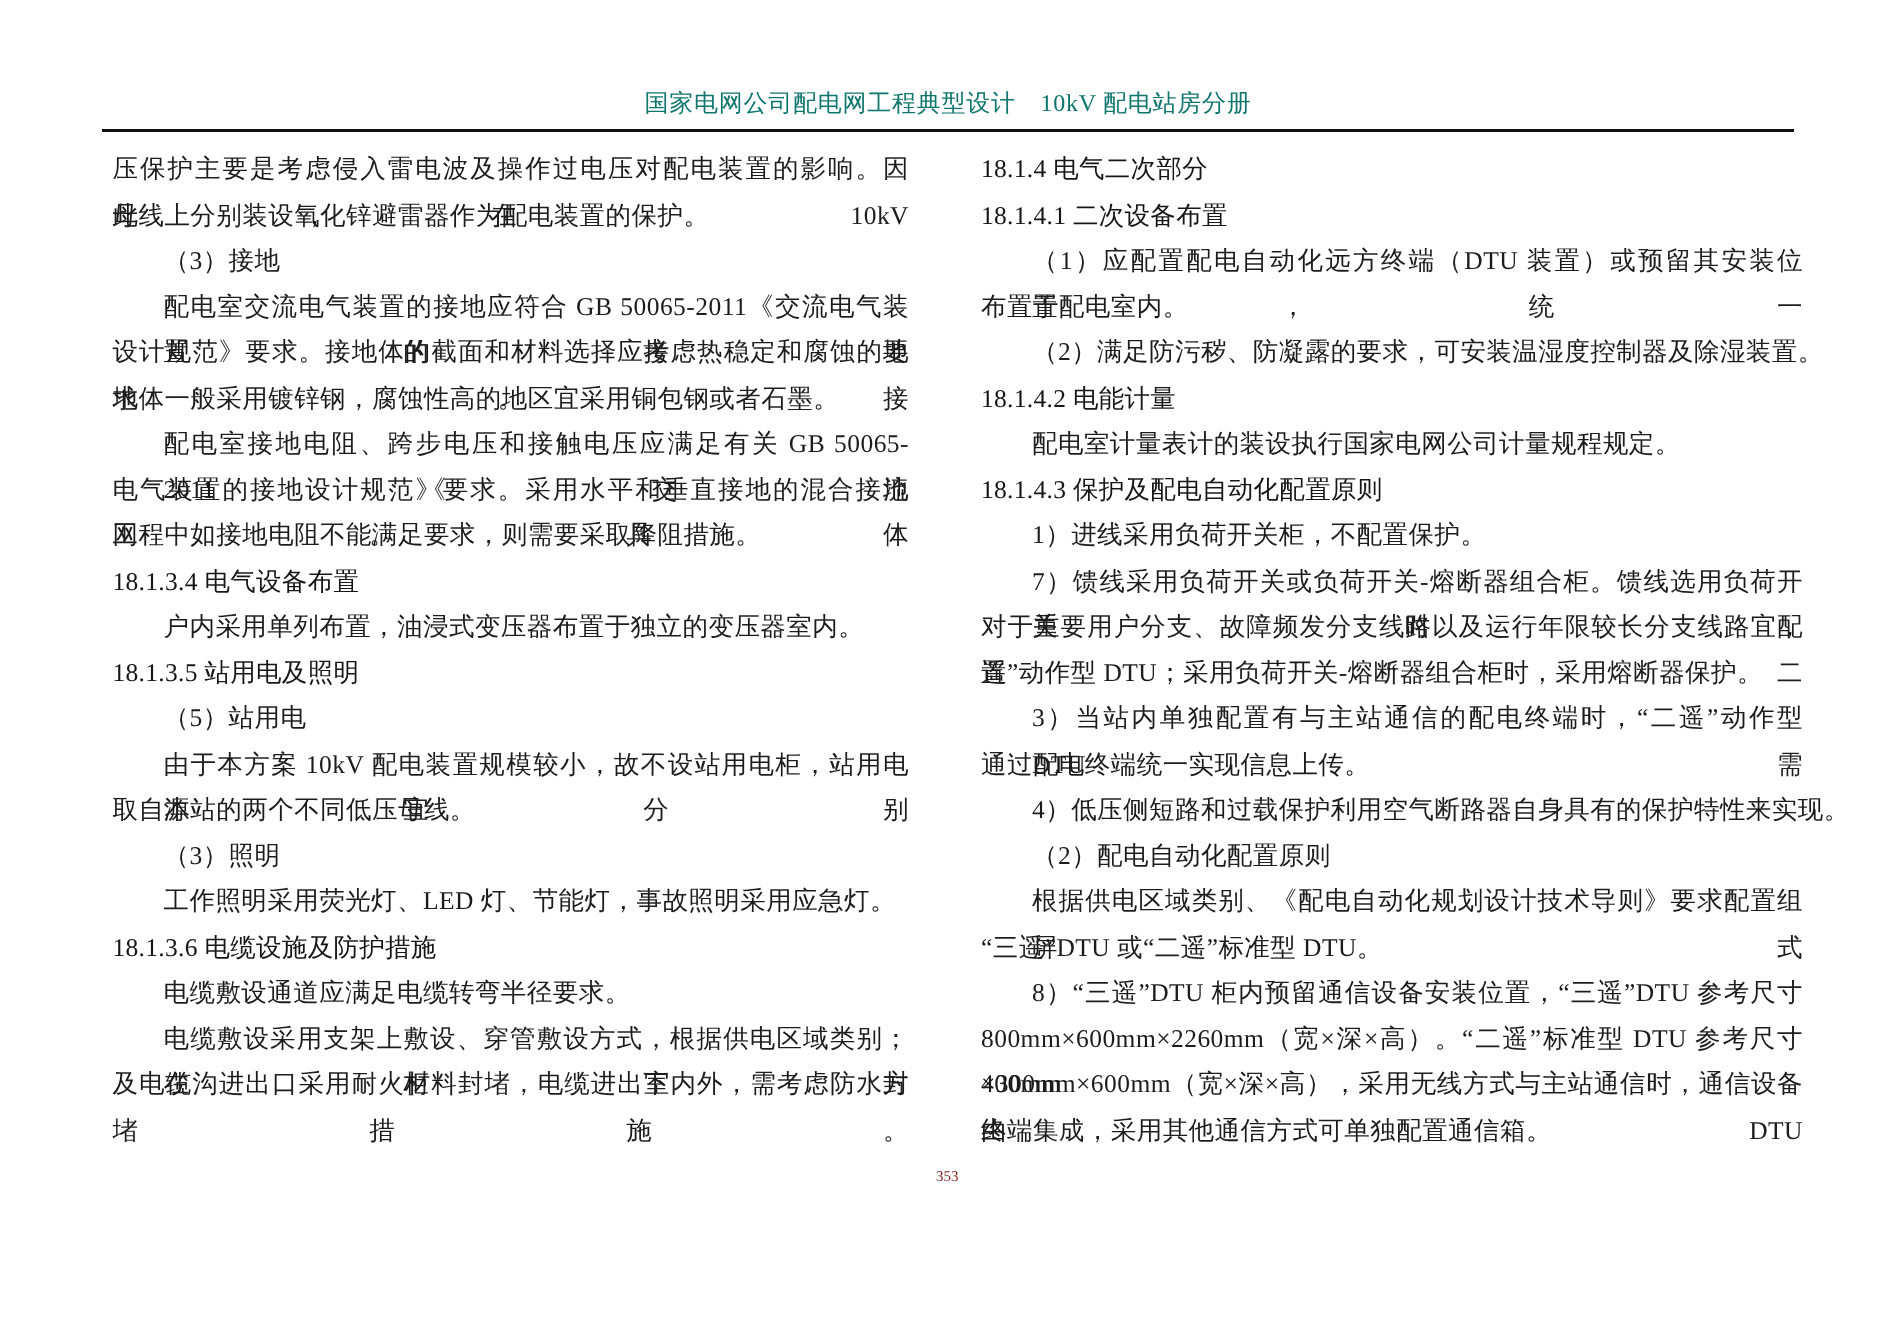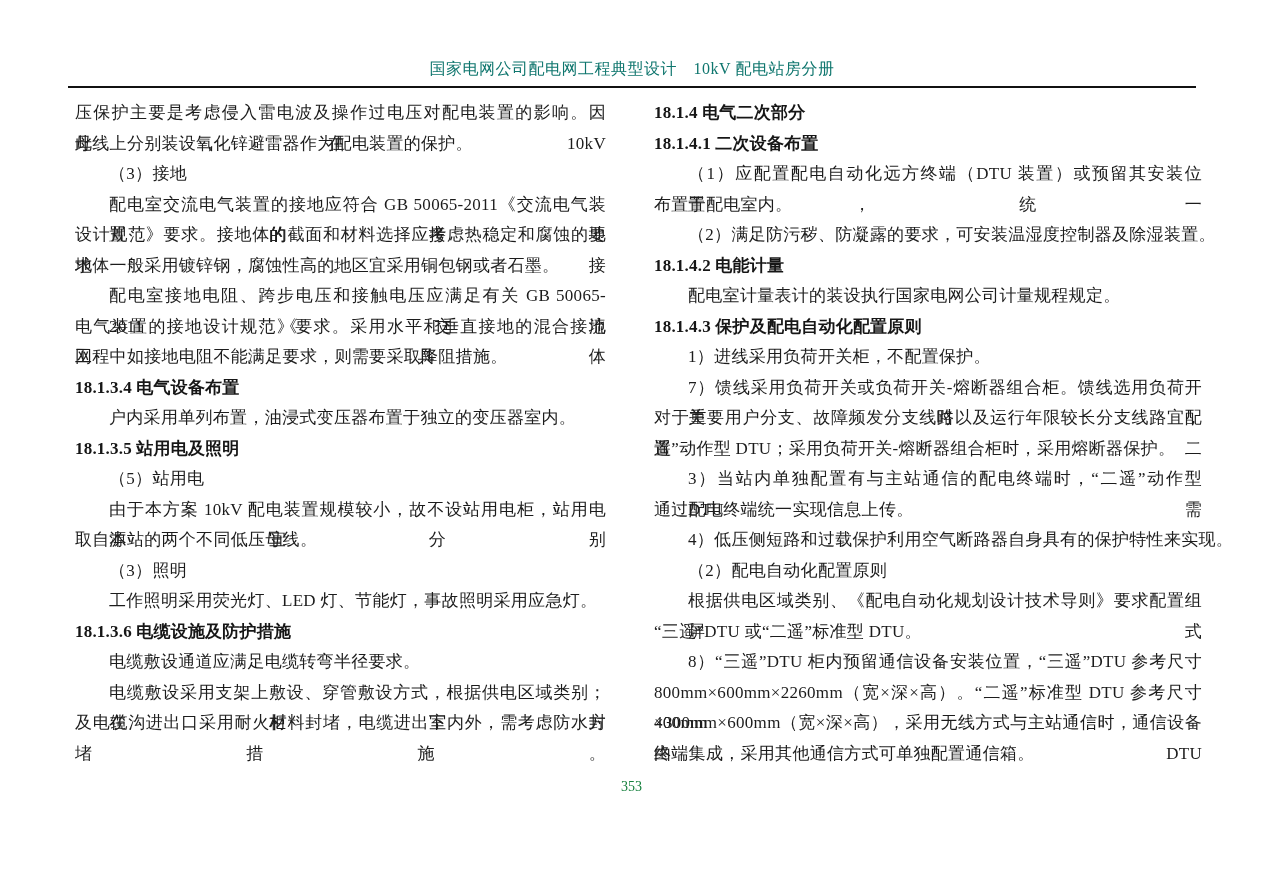"18.1.4 电气二次部分" .line.heading { font-weight: 700 -> 400 }
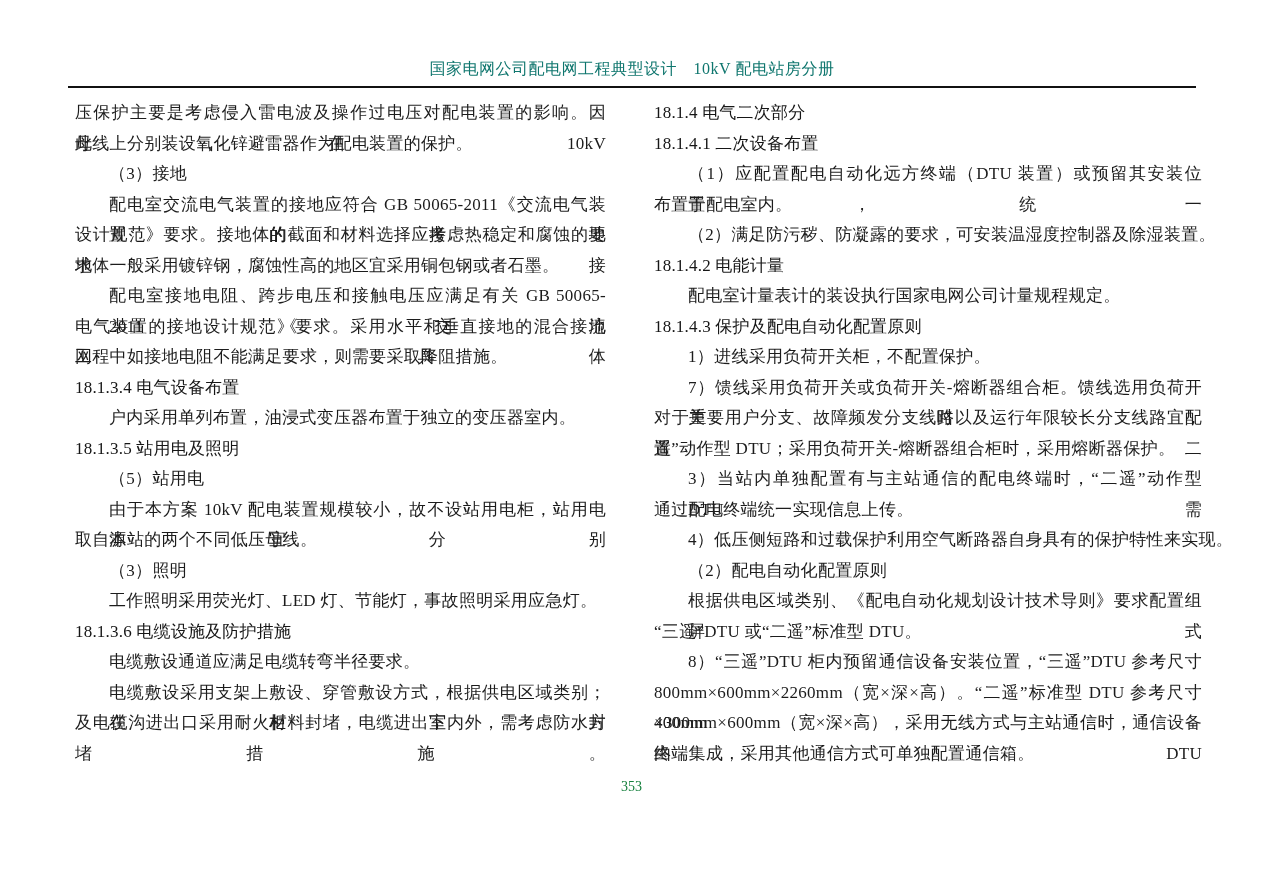"353" .page-number { color: #15803d -> #7f1d1d; font-size: 14px -> 10px }
